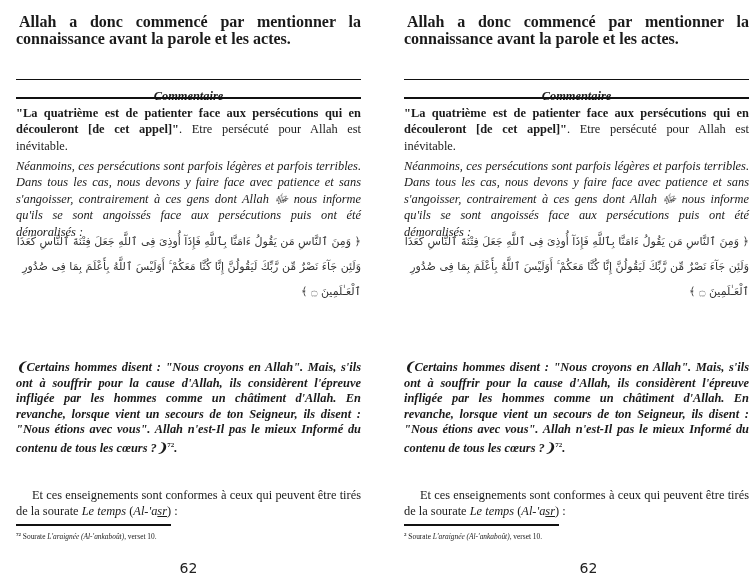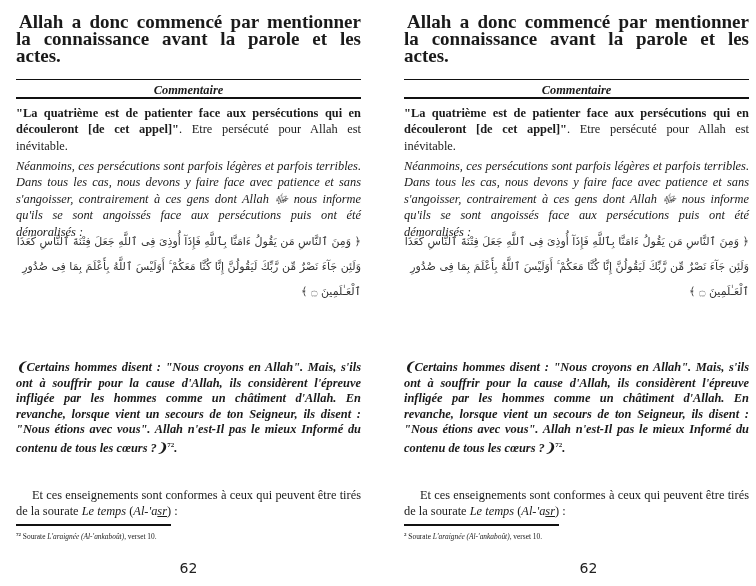"Allah a donc commencé par" .intro { font-size: 19px -> 16px }
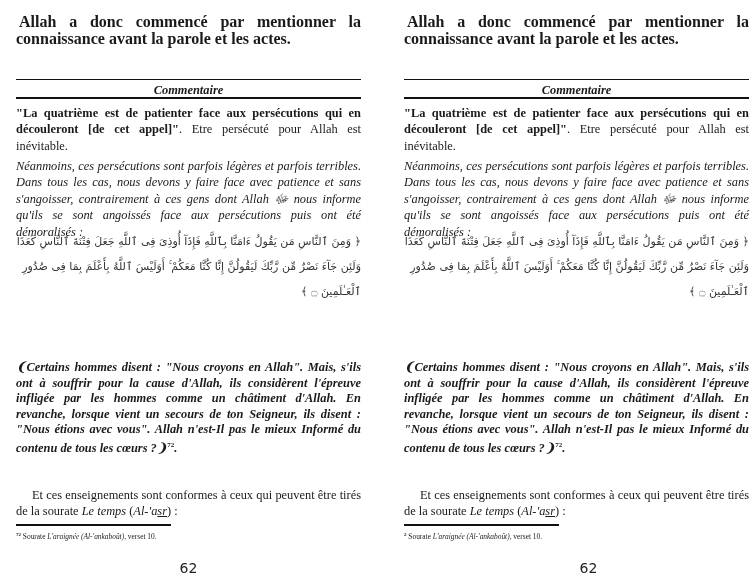"Commentaire" .comm-title { top: 82px -> 88px }
